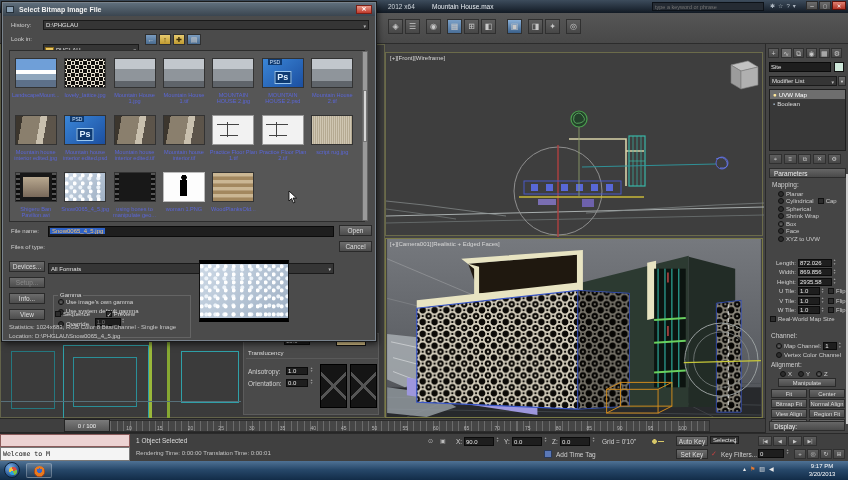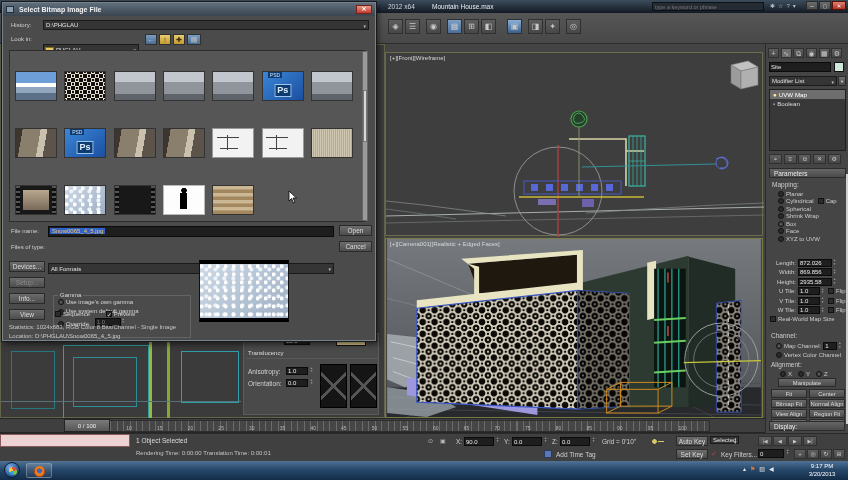"Ps" .th { margin: 17px auto -> 4px auto }
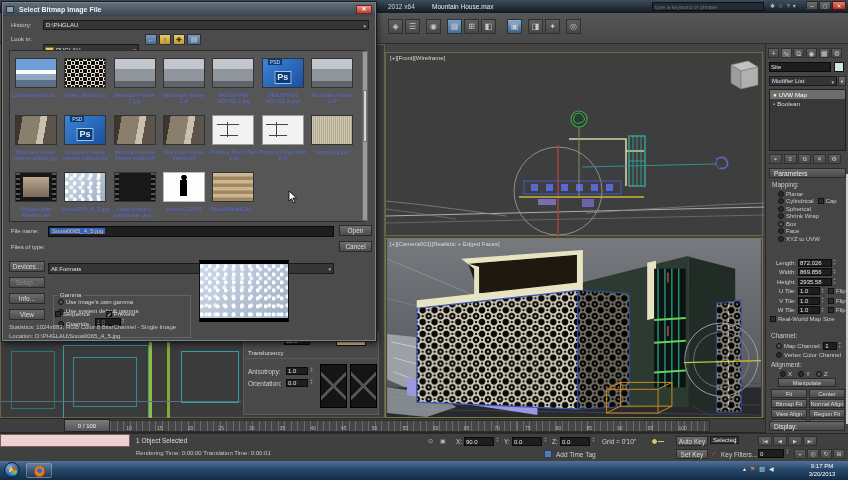"Welcome to M" div.abs { html: none -> <div> <span>Welcome to M</span> </div> }
